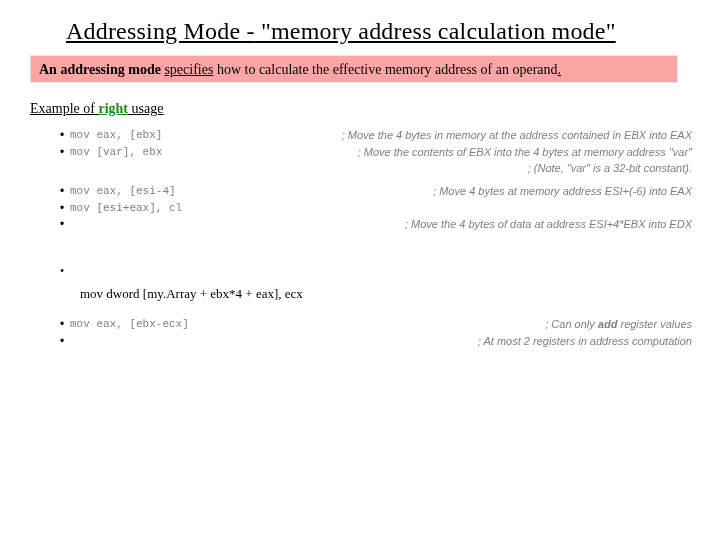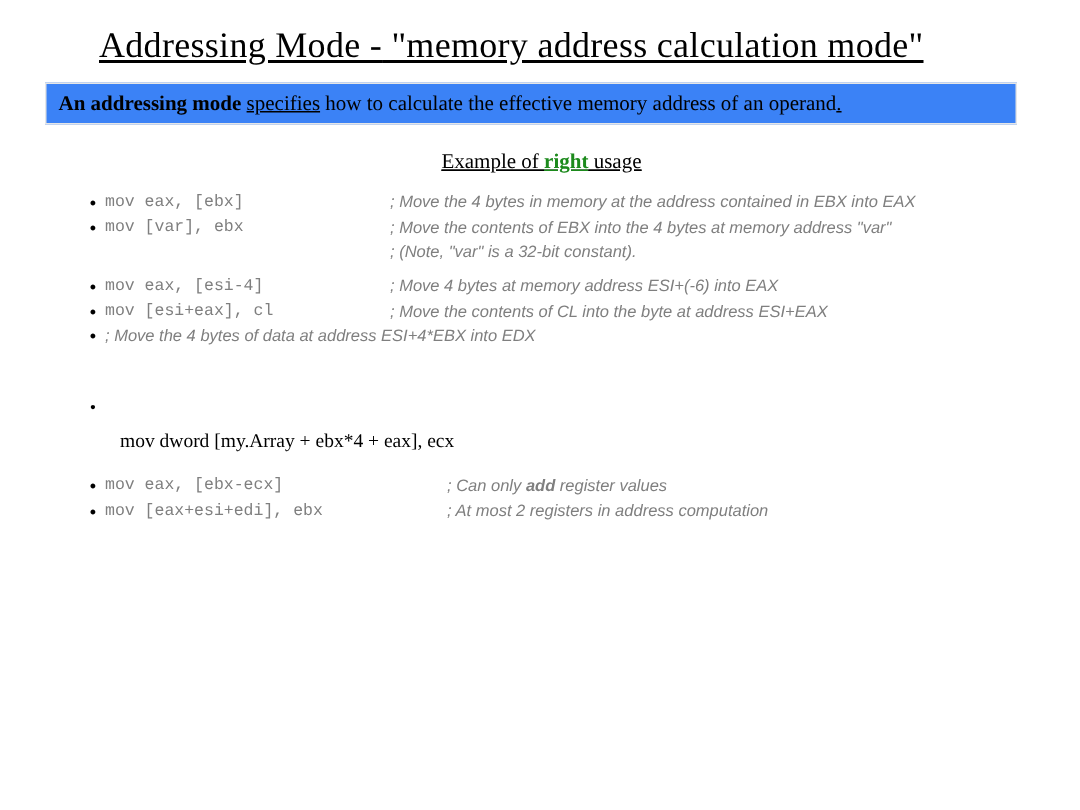"An addressing mode specifies how" .subtitle-wrap { background: #3b82f6 -> #fca5a5 }
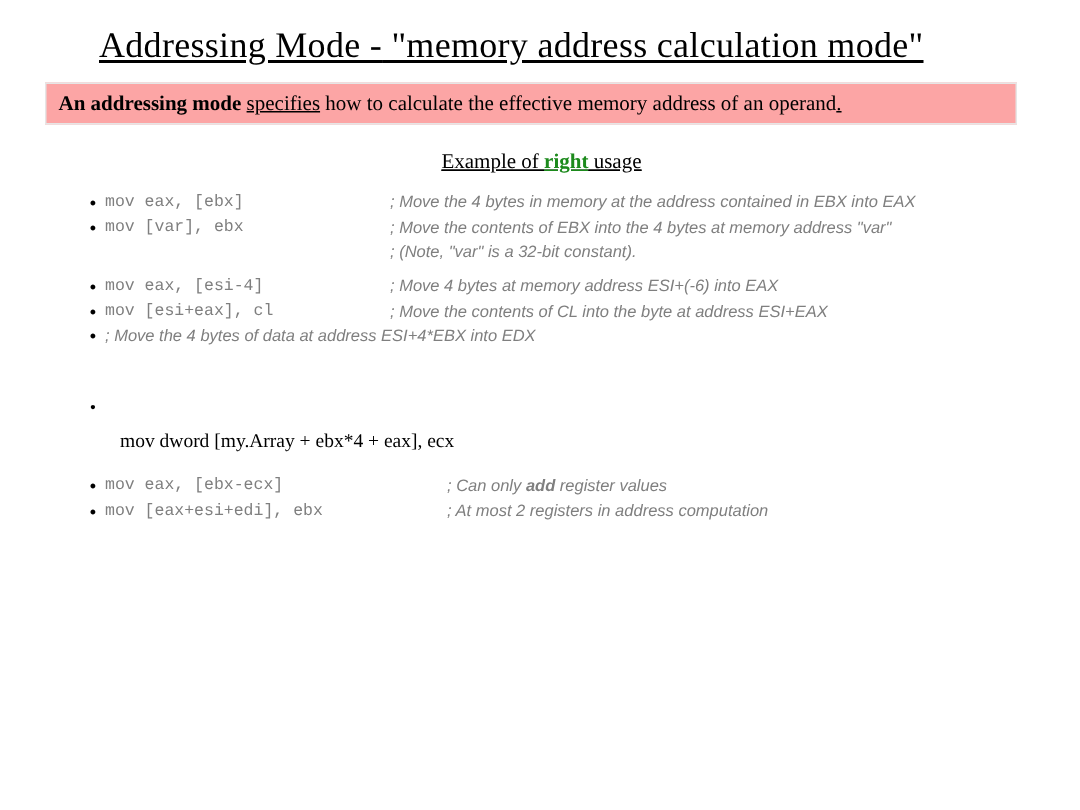"Example of right usage" .section-h { text-align: center -> none }
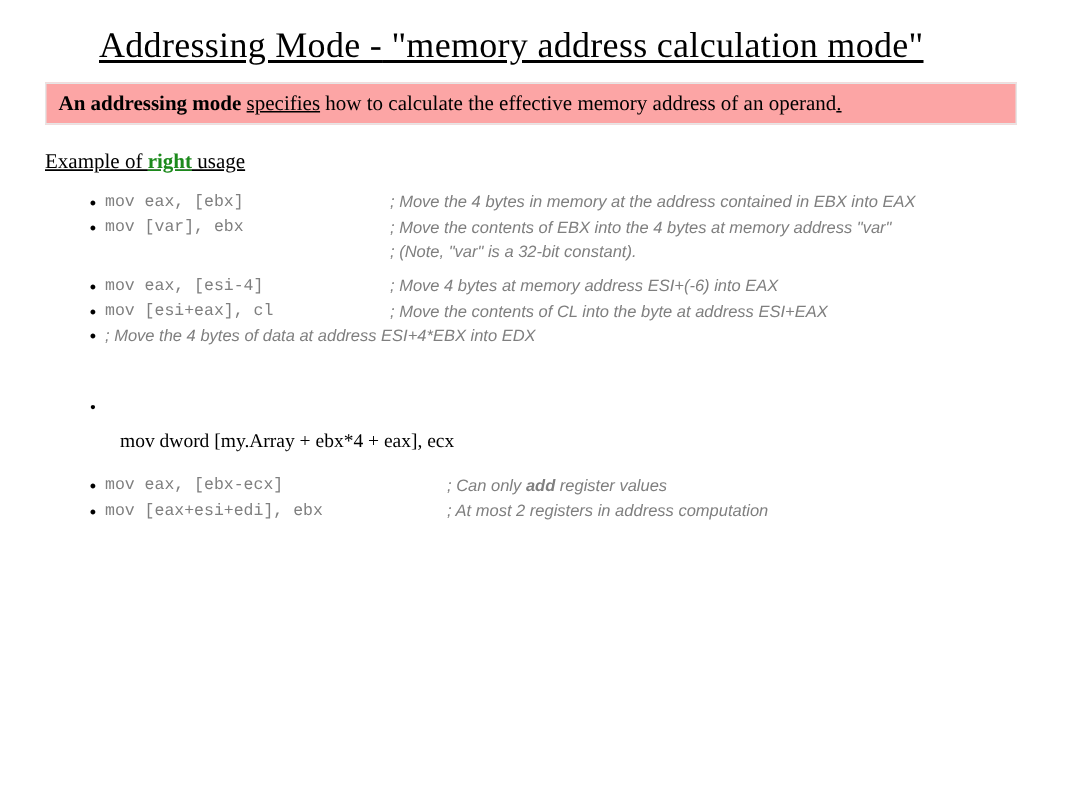"; Move the 4 bytes" .codeblock .comment { text-align: none -> right }
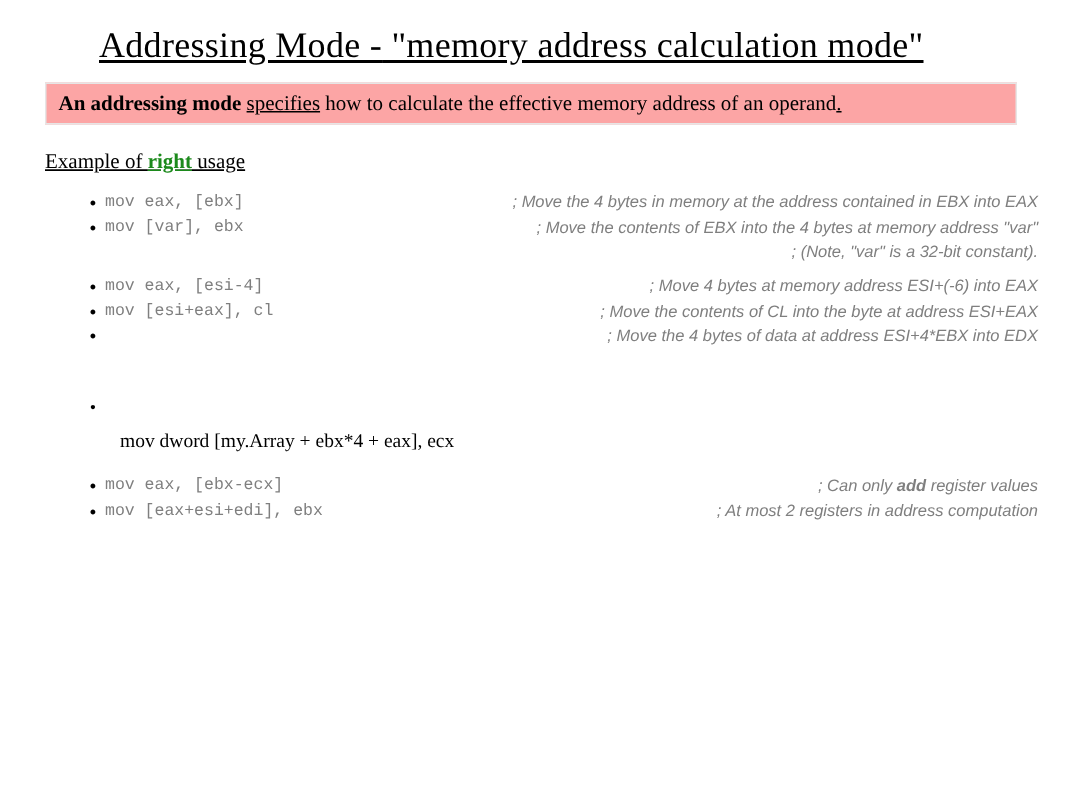"; Move the contents of CL" span.comment { html: <span>; Move the contents of CL into the byte at address ESI+EAX</span> -> none }
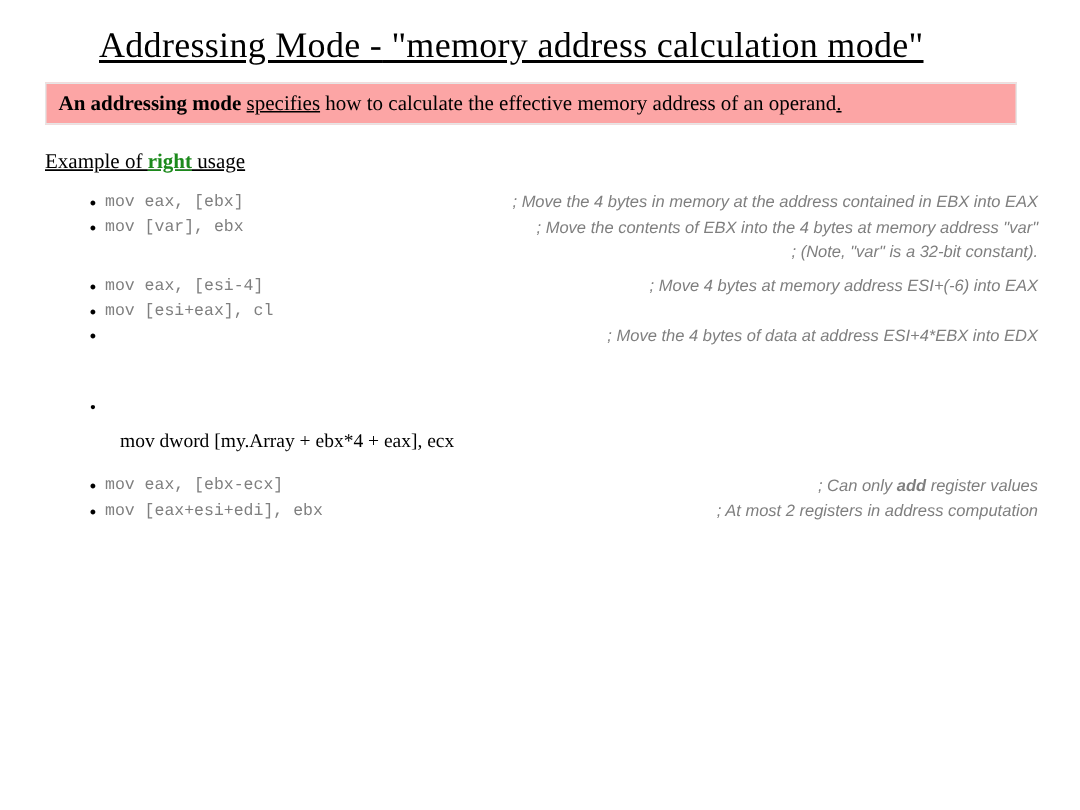"mov [eax+esi+edi], ebx" span.code { html: <span>mov [eax+esi+edi], ebx</span> -> none }
